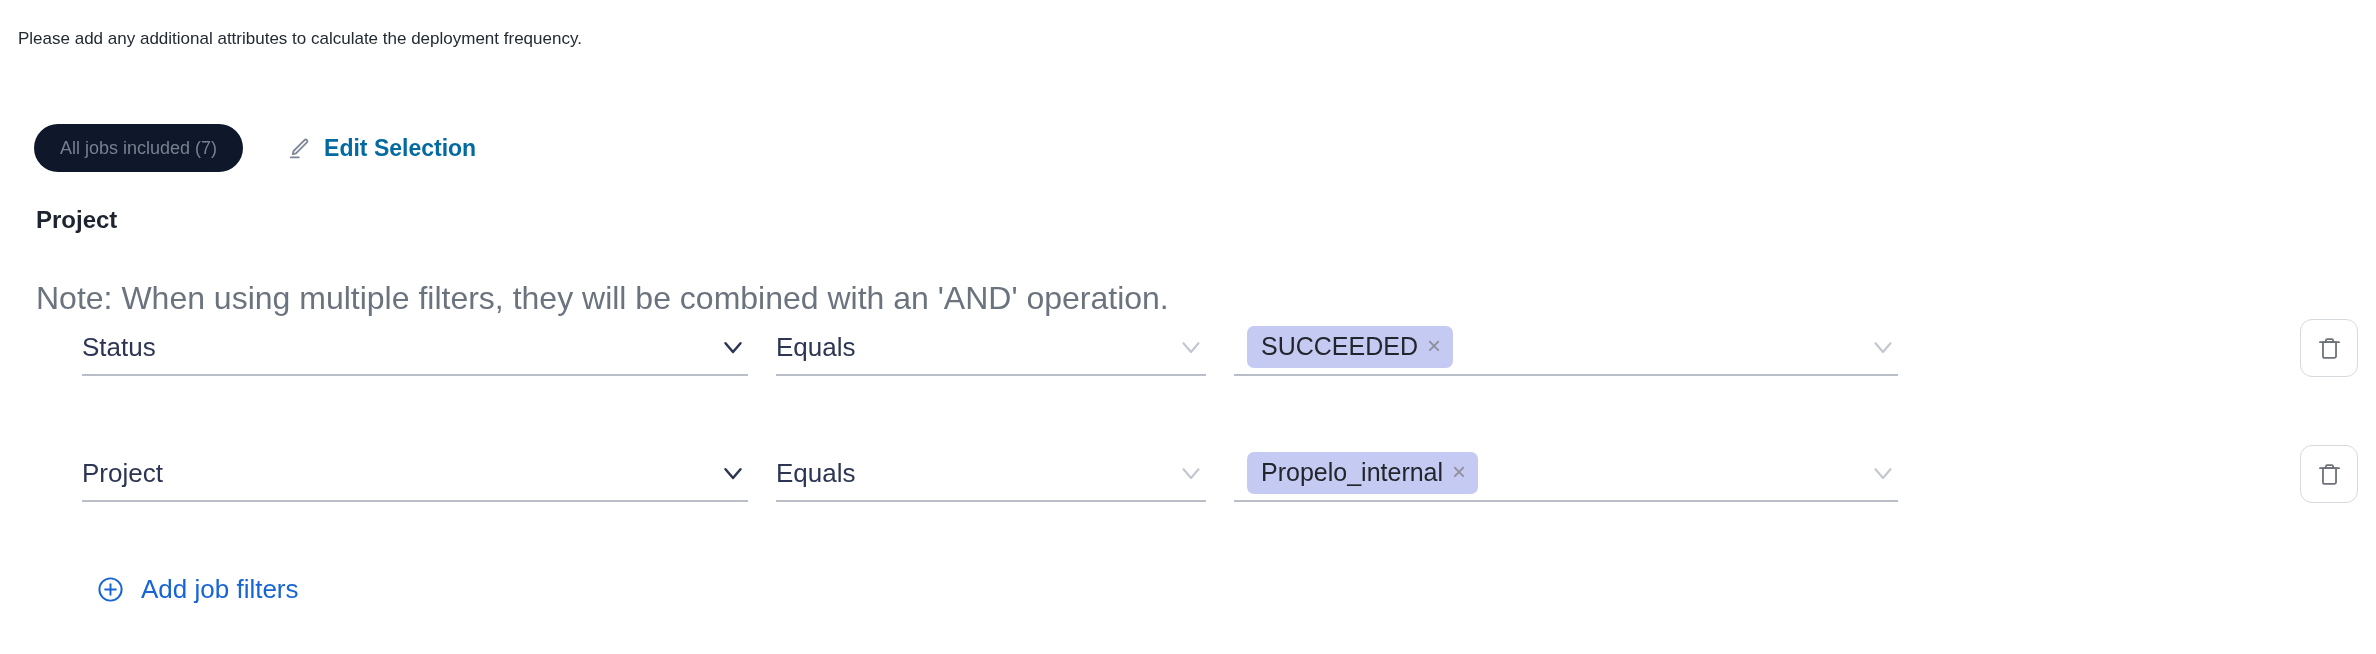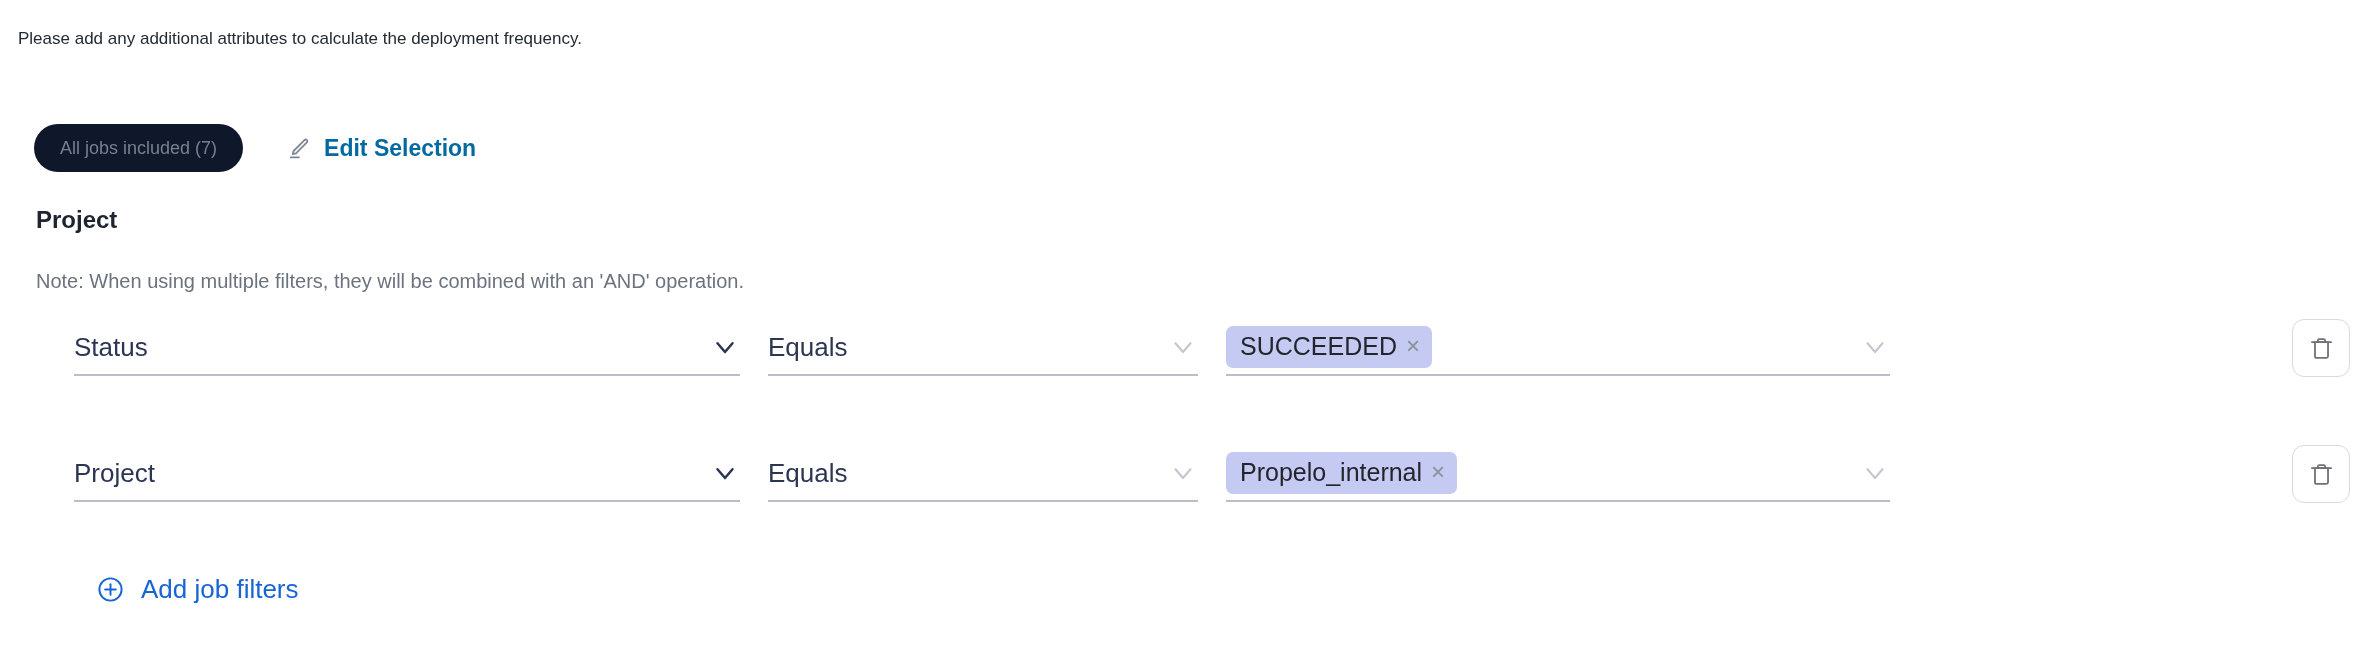"Note: When using multiple filters," .filters-note { font-size: 20px -> 32px; top: 267px -> 284px }
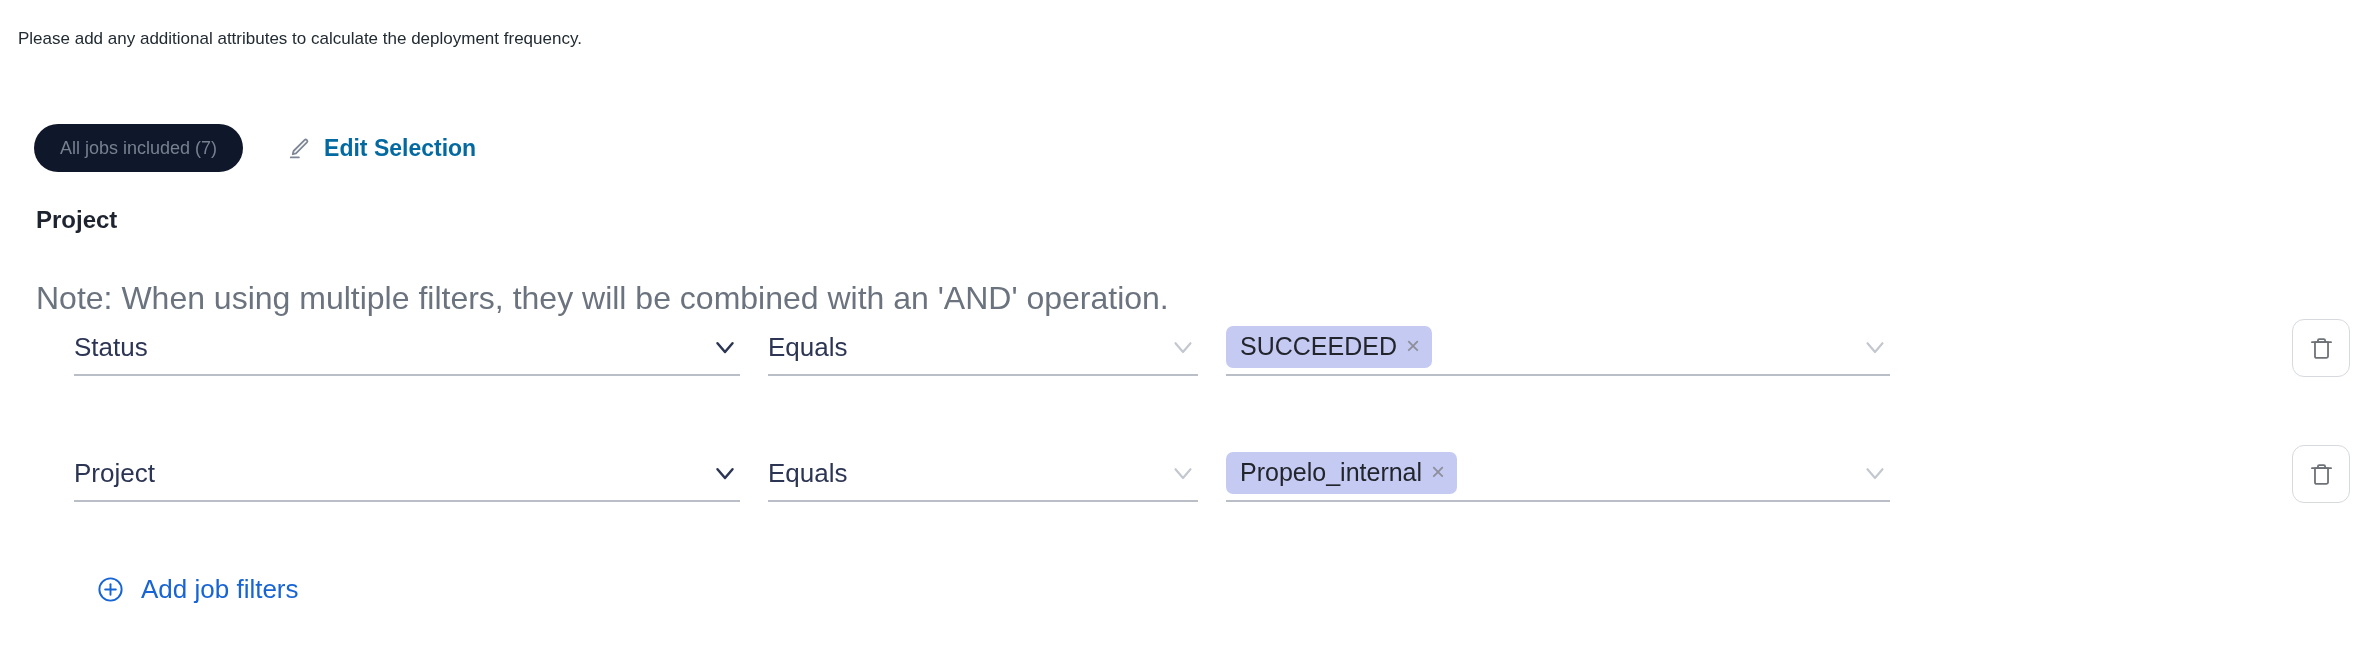"Status" .filter-rows { left: 0 -> 8px }
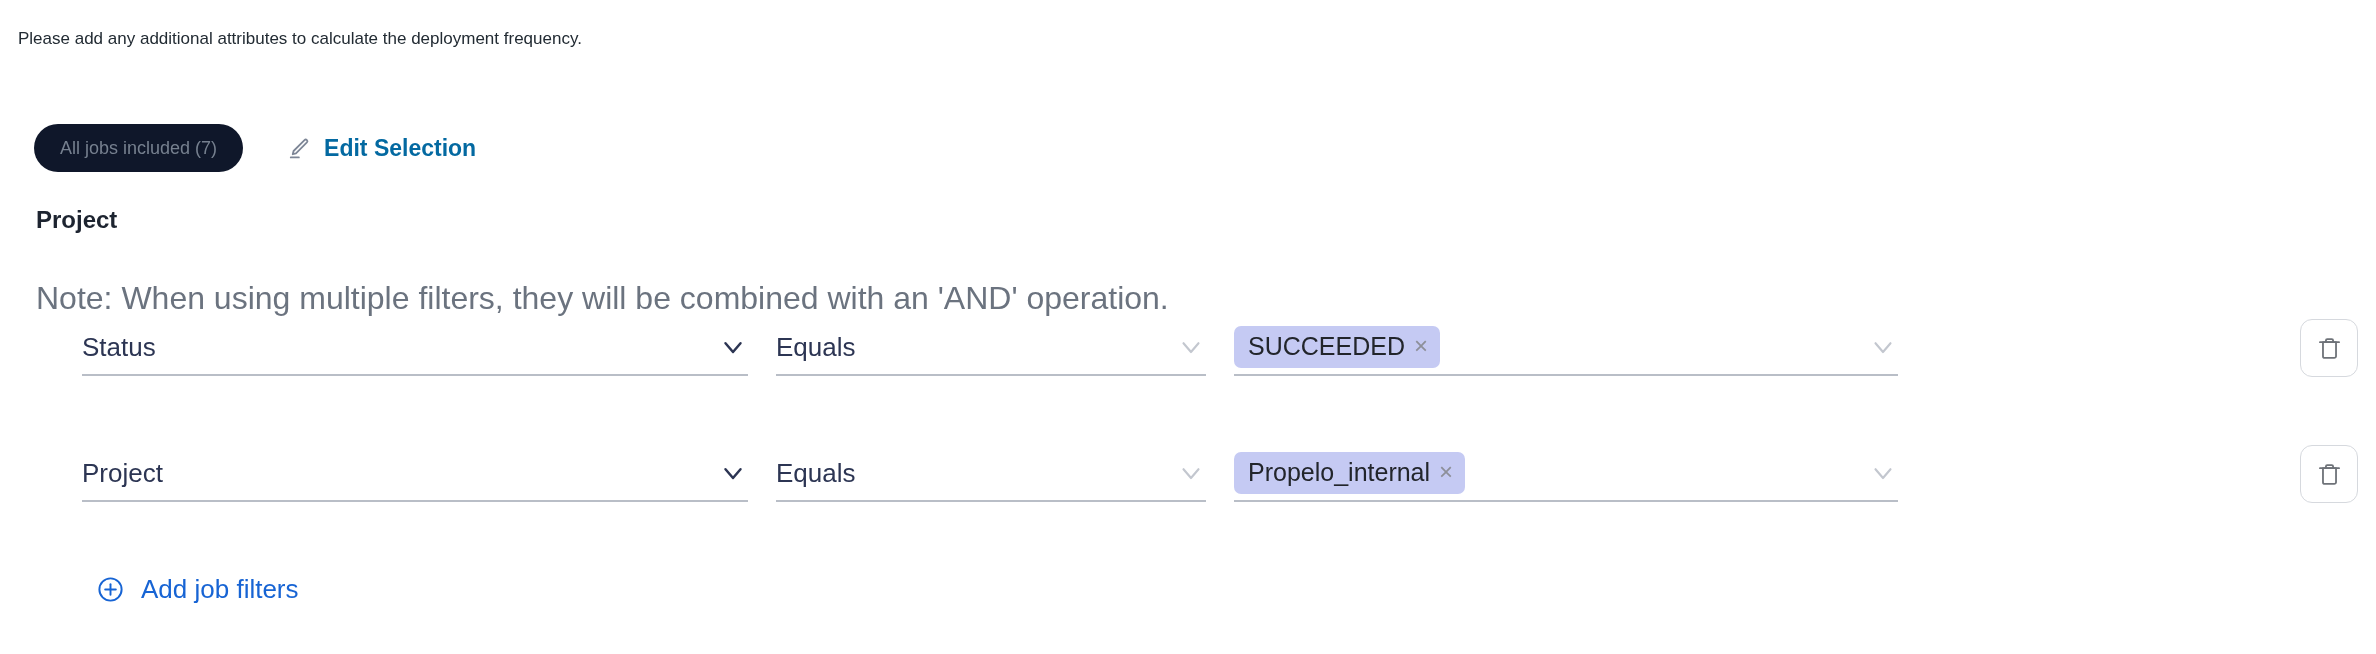"SUCCEEDED" .chip { margin-left: none -> 13px }
